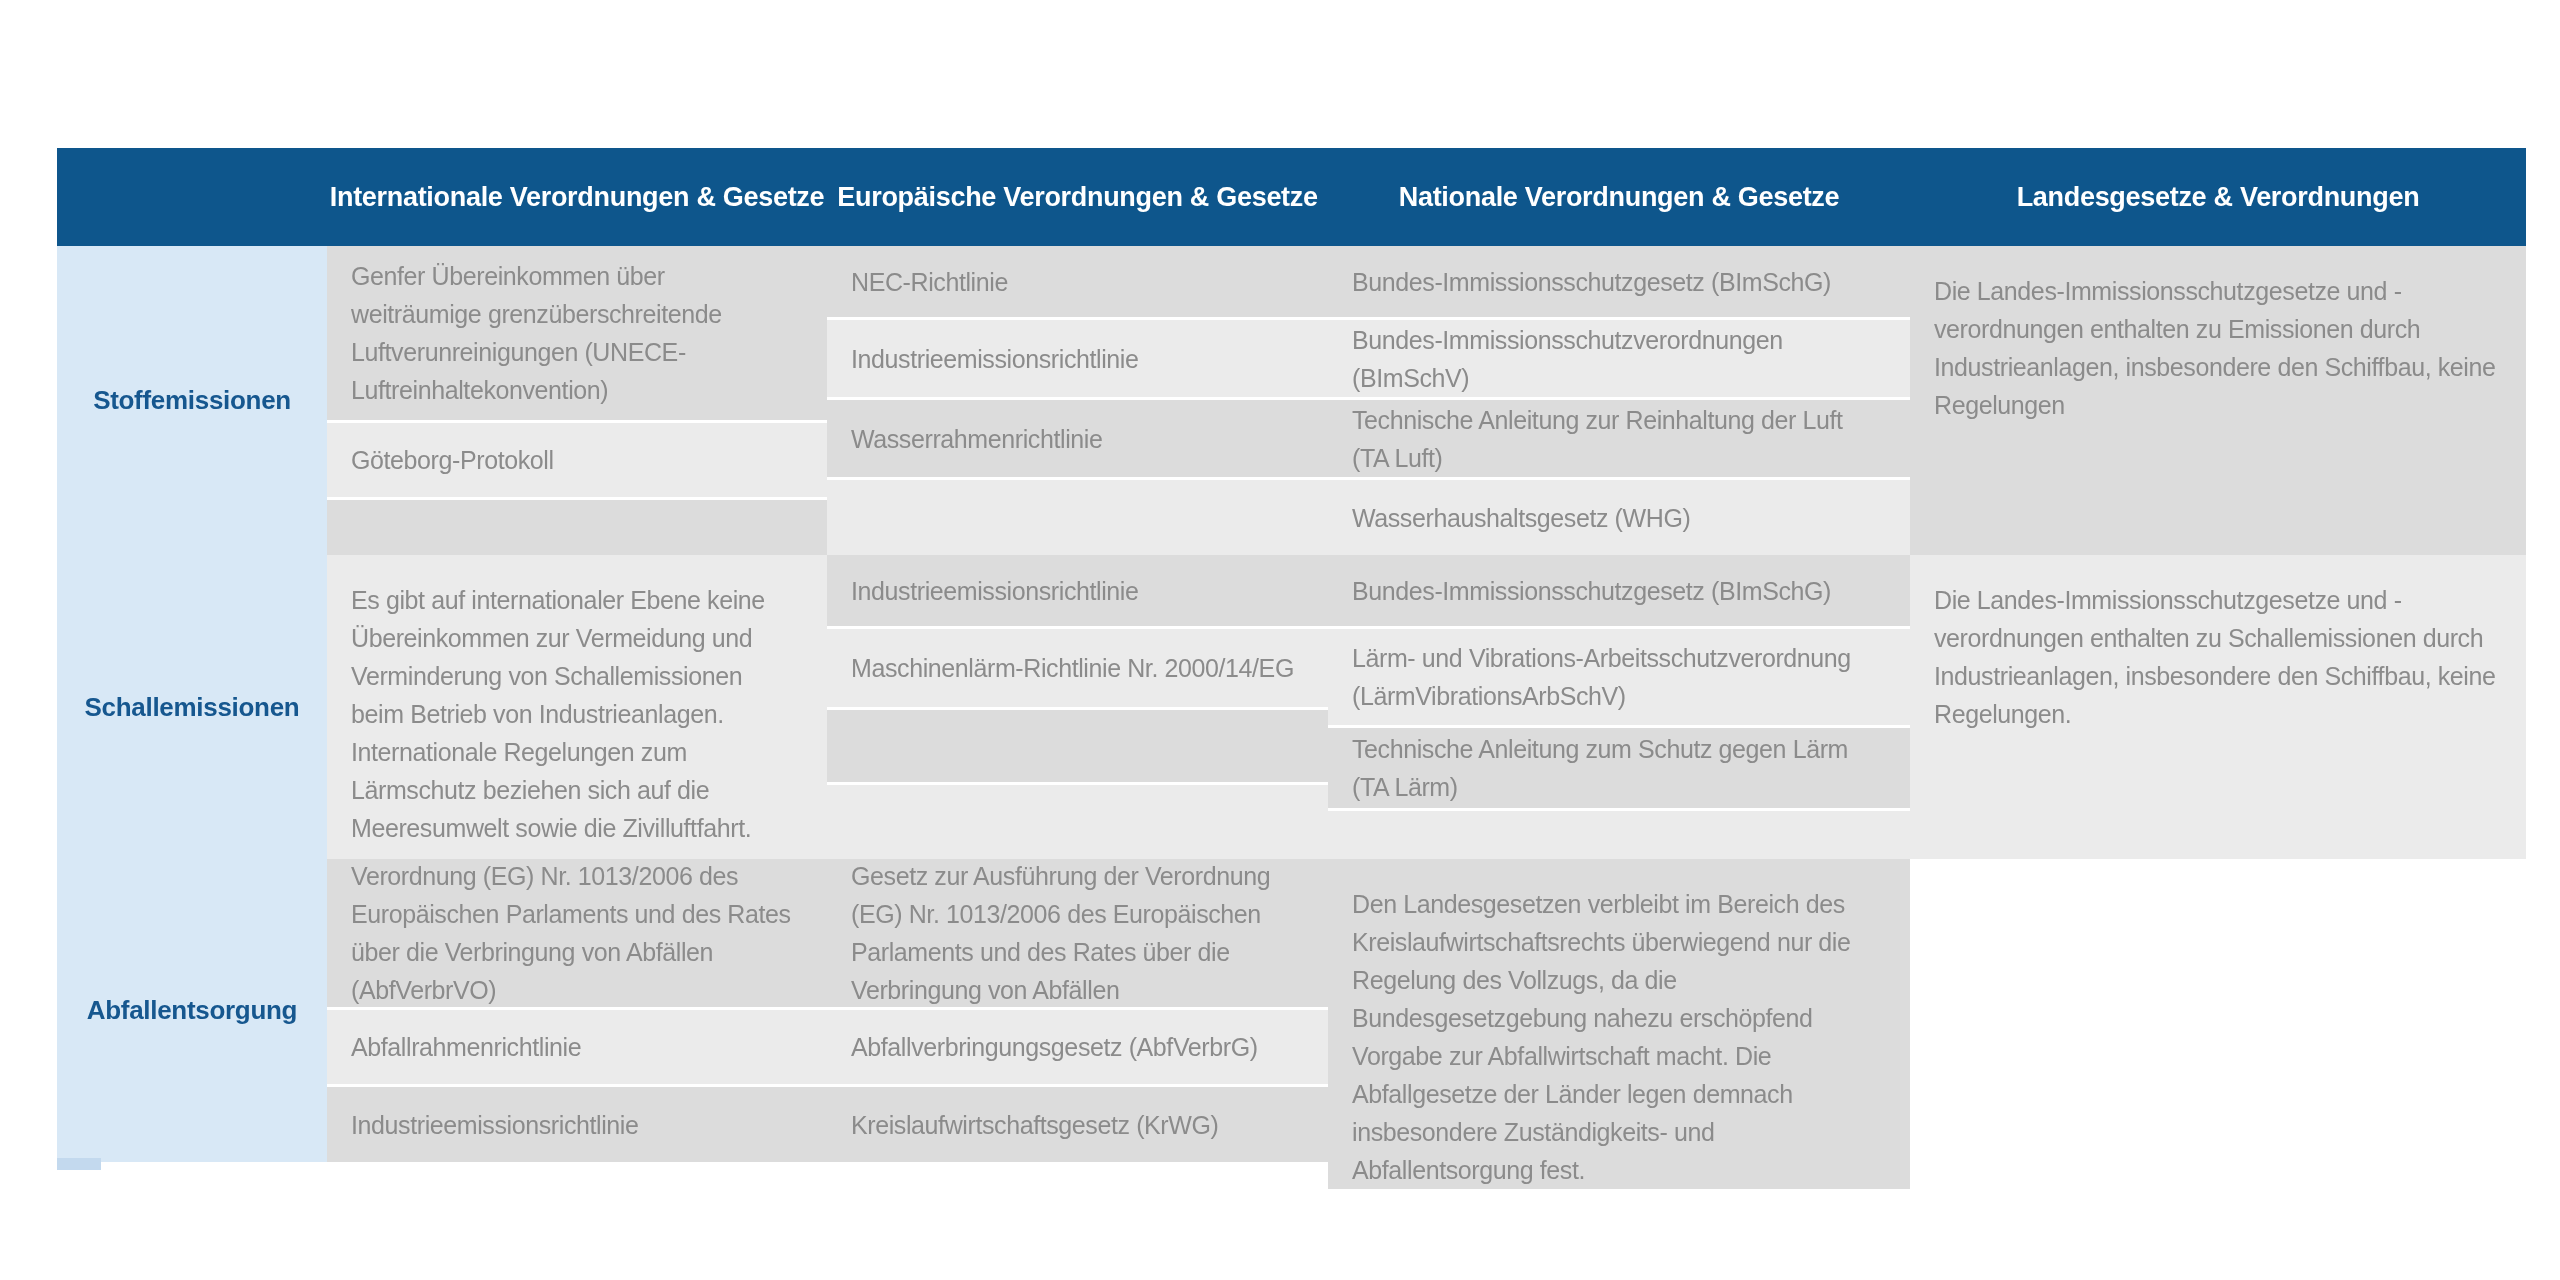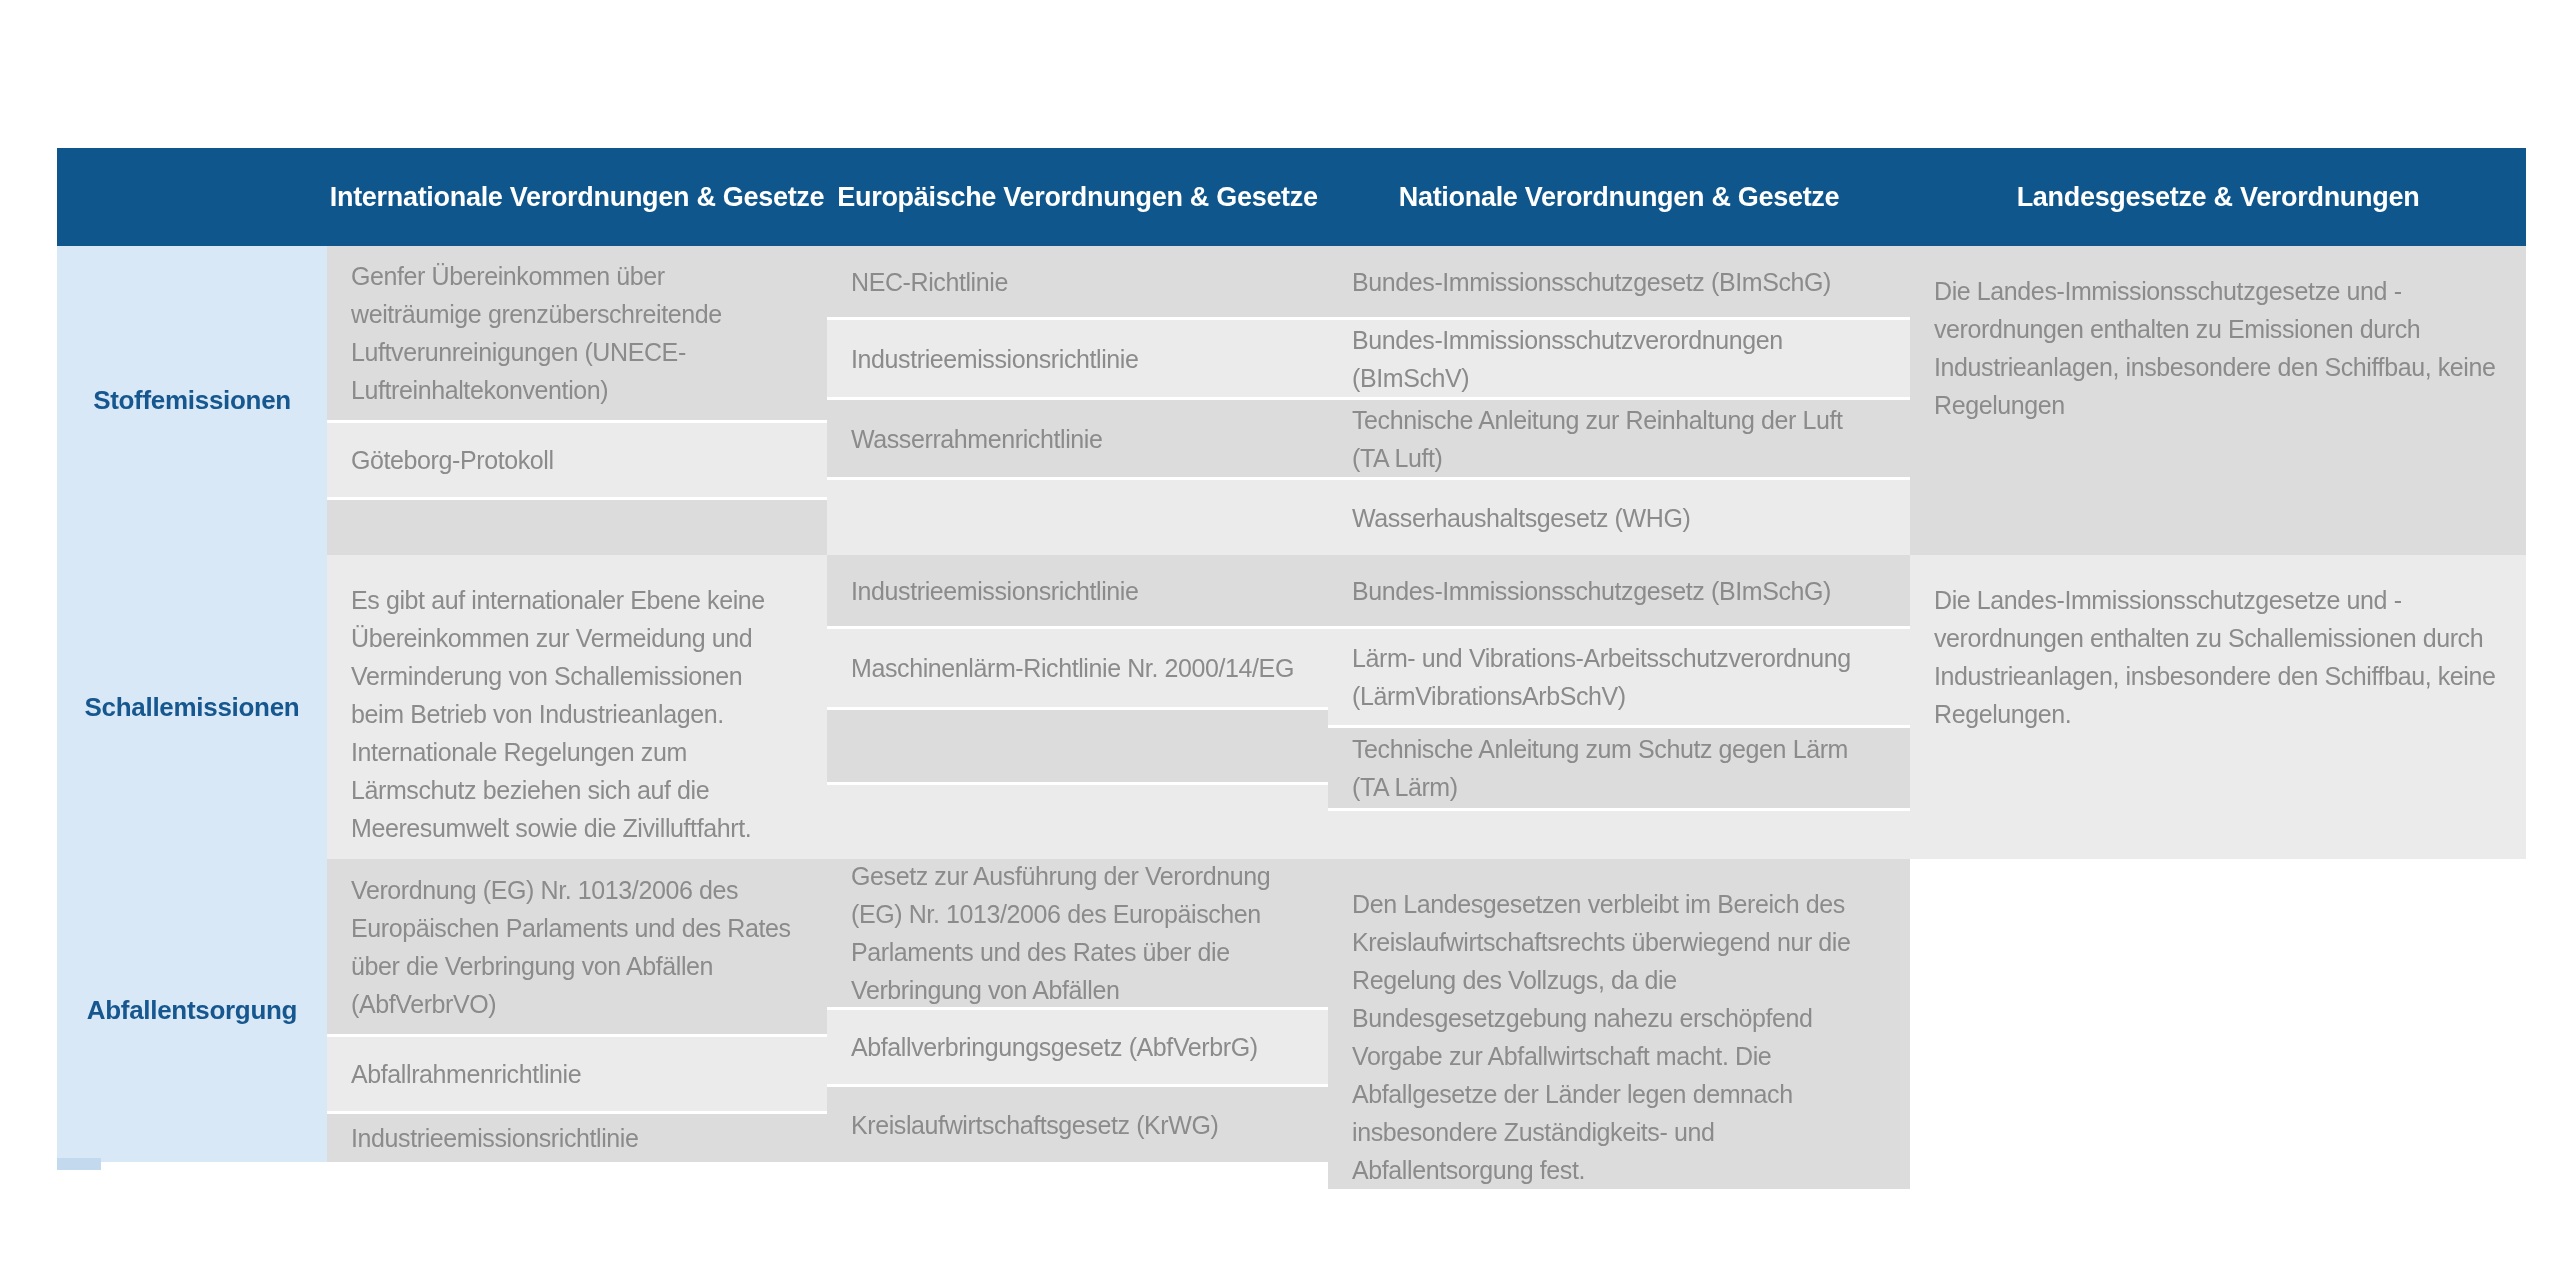"Verordnung (EG) Nr. 1013/2006 des" div.cell { height: 175px -> 148px }
